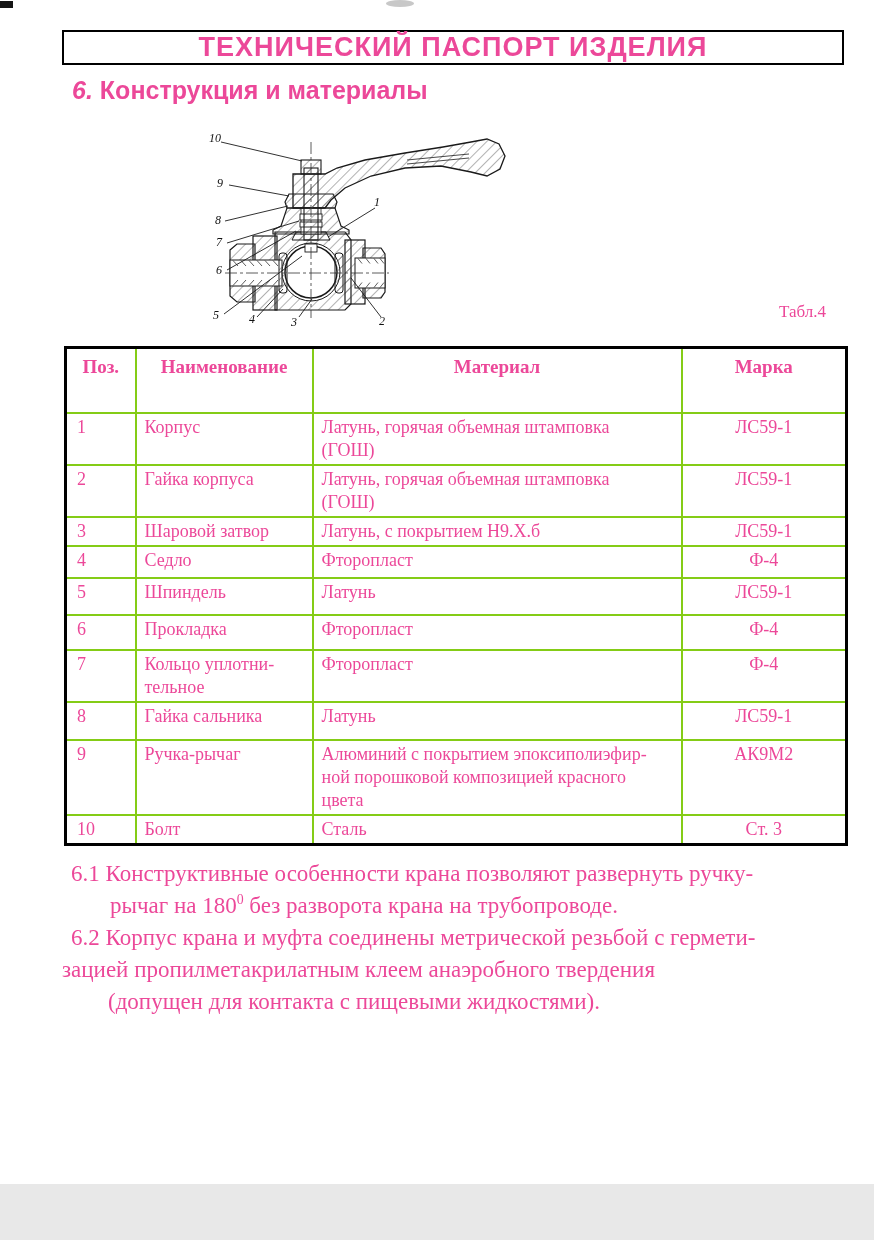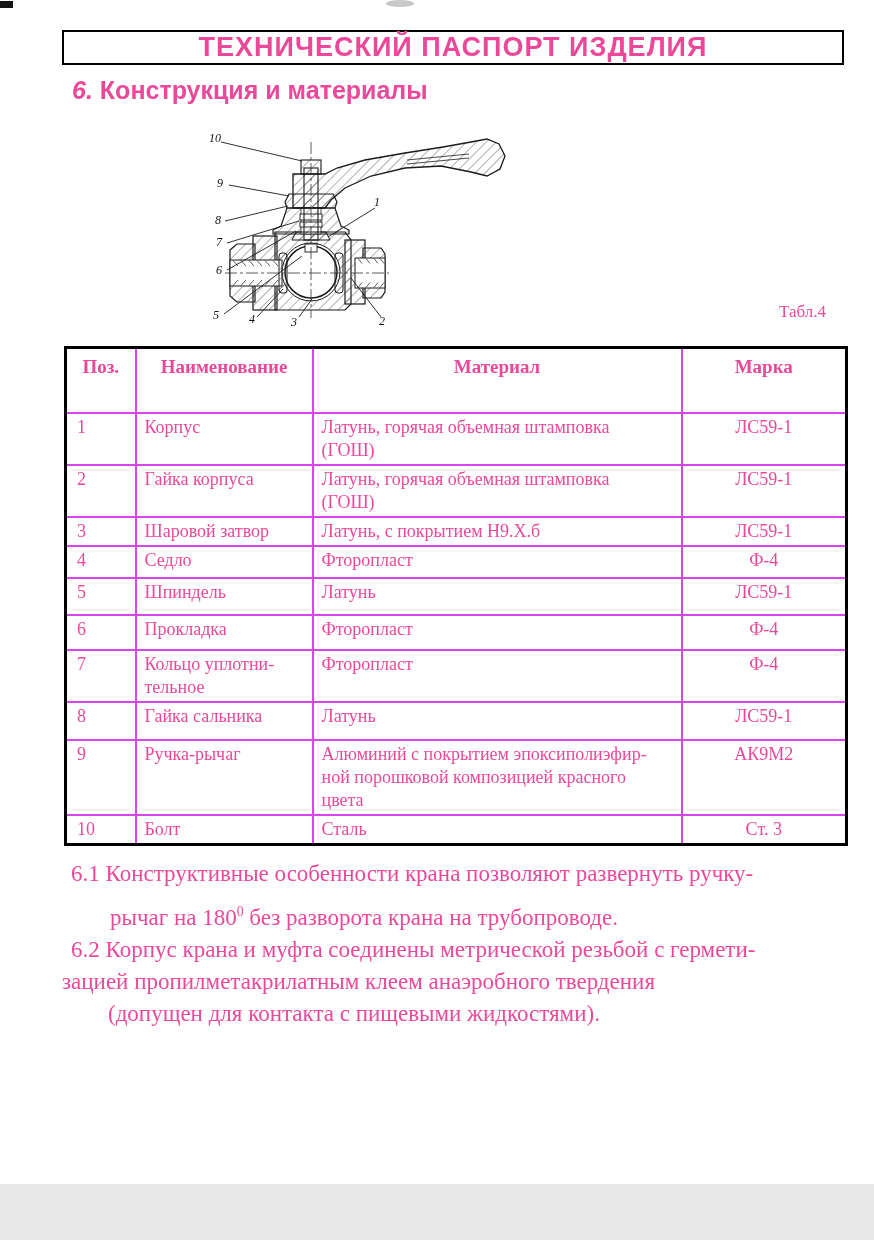"Поз." .materials th,.materials td { border: 2px solid #d946ef -> 2px solid #84cc16 }
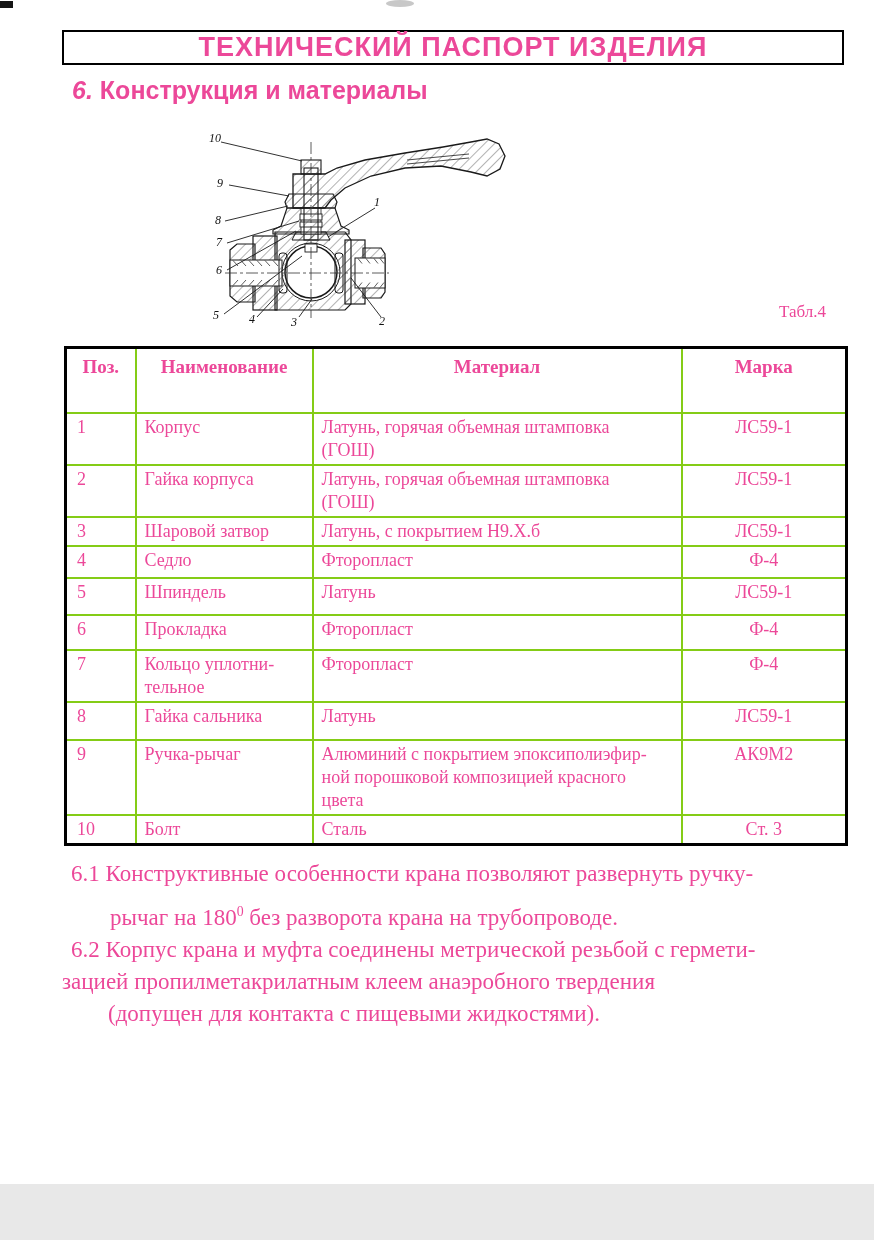"рычаг на 1800 без разворота" .notes .l-ind { margin-top: 12px -> none }
